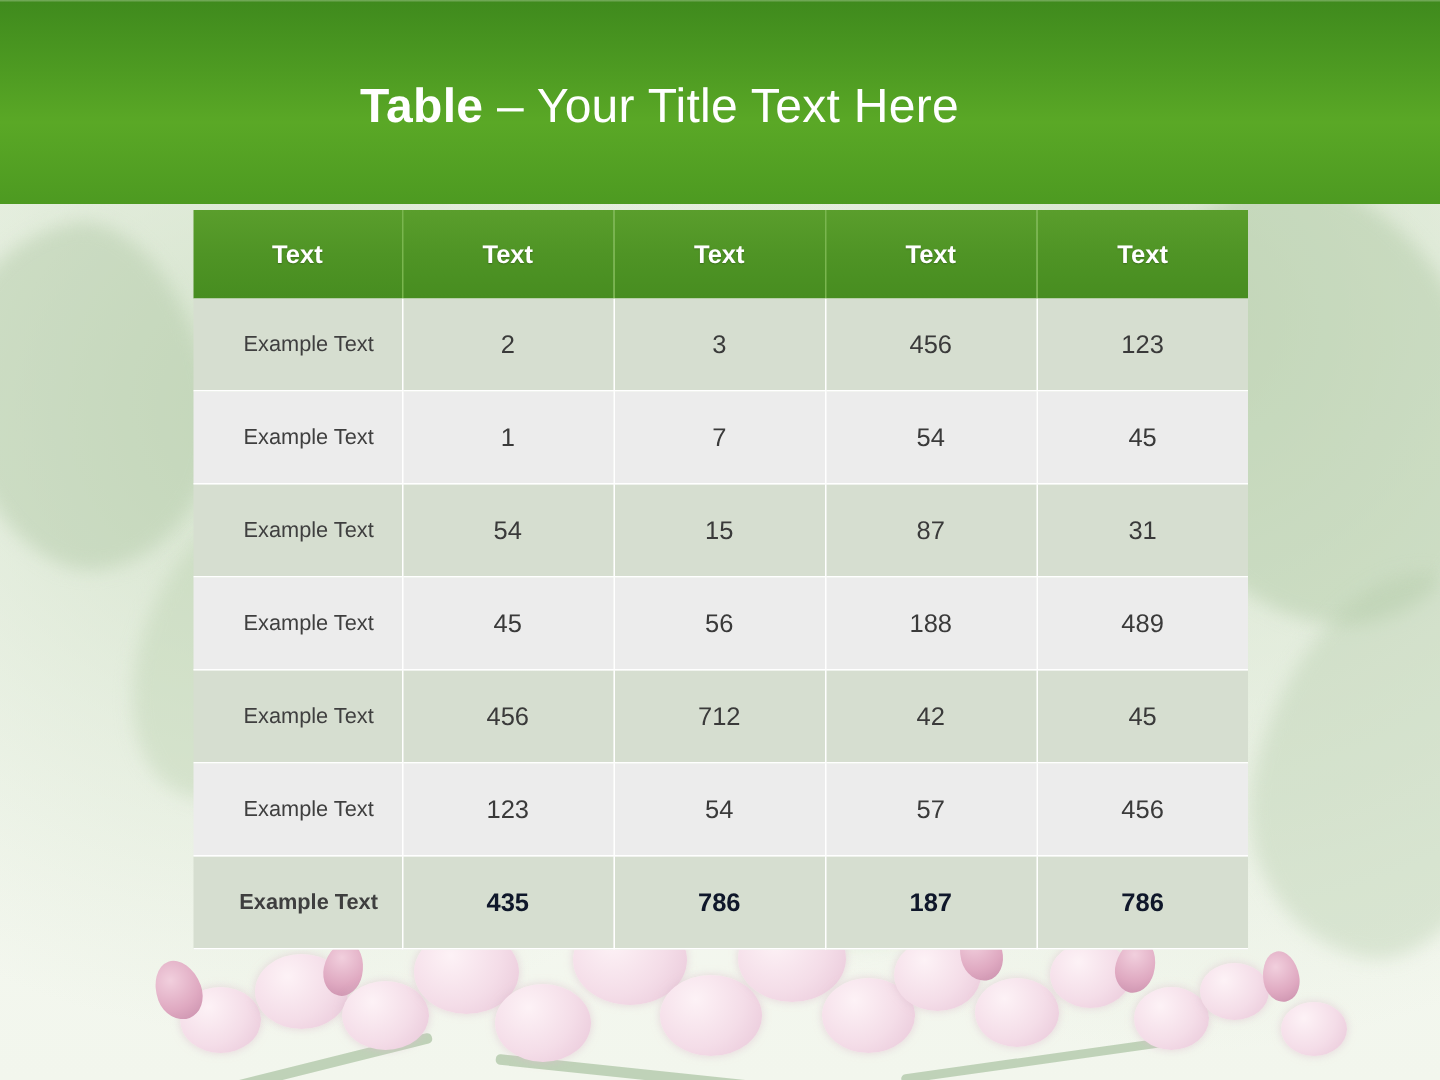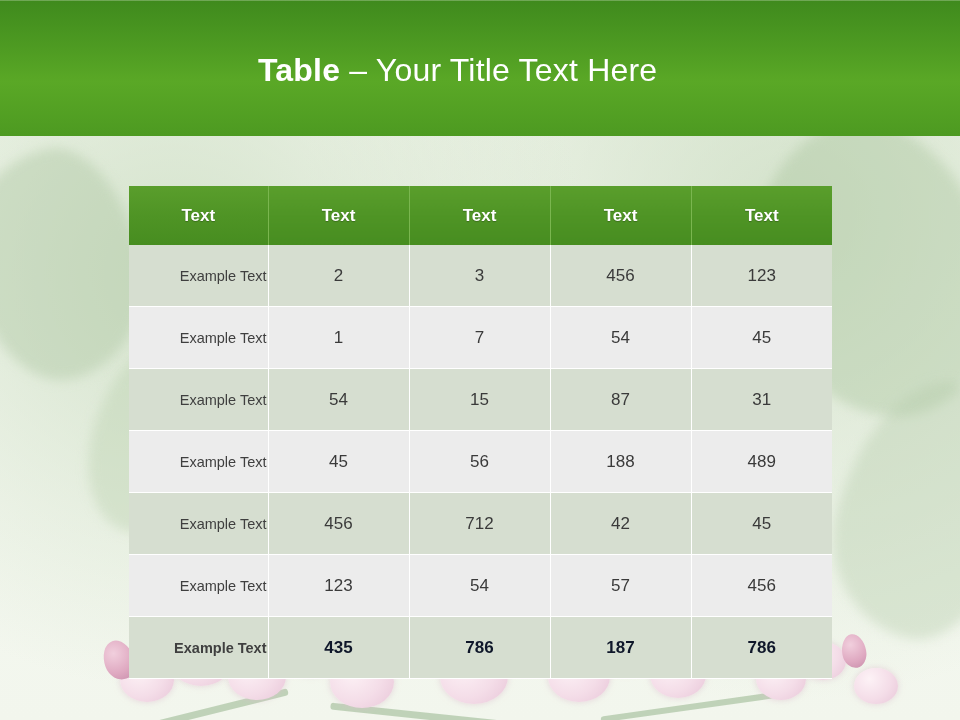"Table – Your Title Text" .title { left: 258px -> 240px }
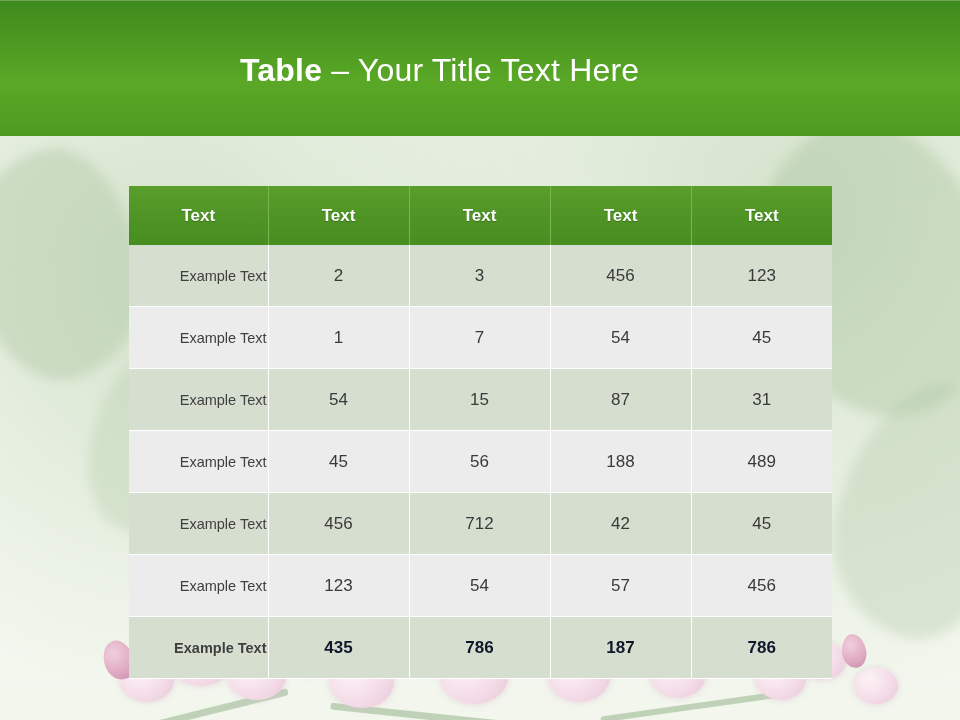"Text" table.data { margin-top: 46px -> none }
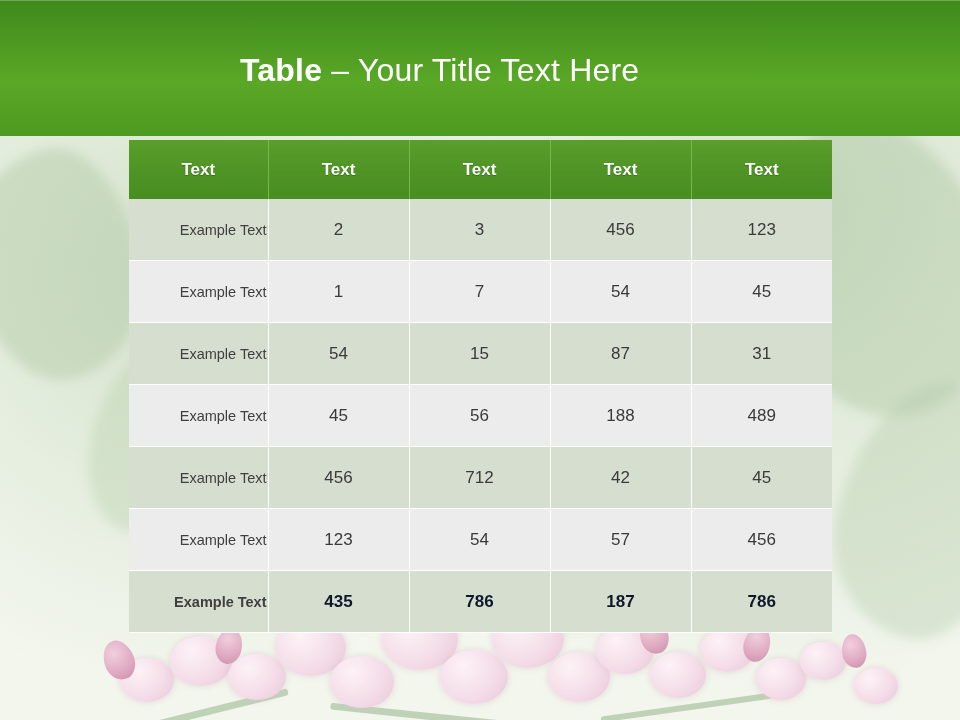"Example Text" table.data td.label { text-align: right -> center }
